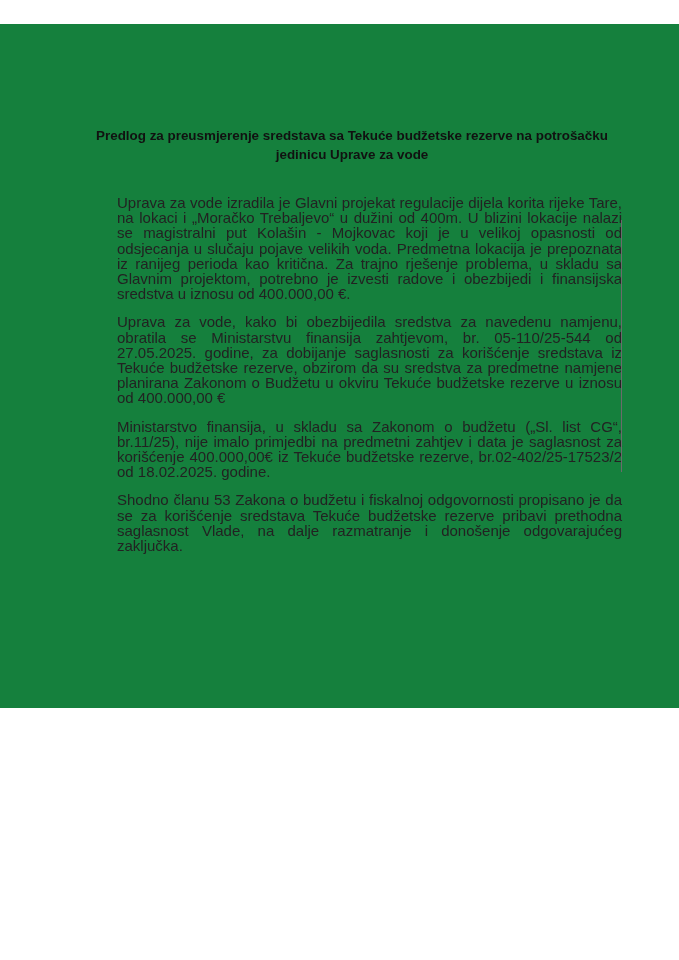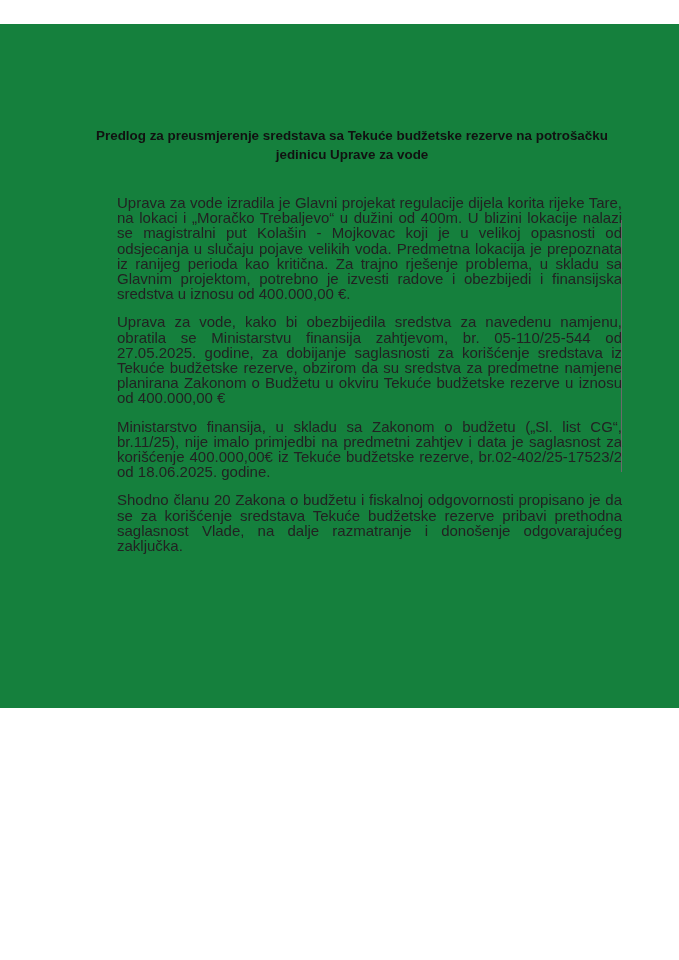"Ministarstvo finansija, u skladu sa" p.para { text: 18.06.2025 -> 18.02.2025 }
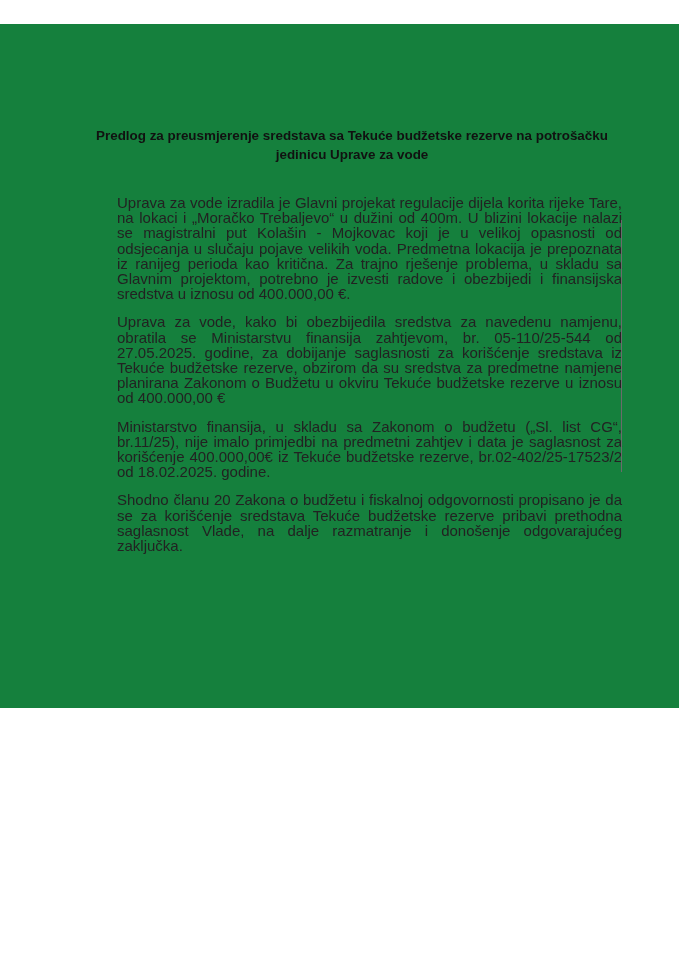"Shodno članu 20 Zakona o" p.para { text: 20 -> 53 }
